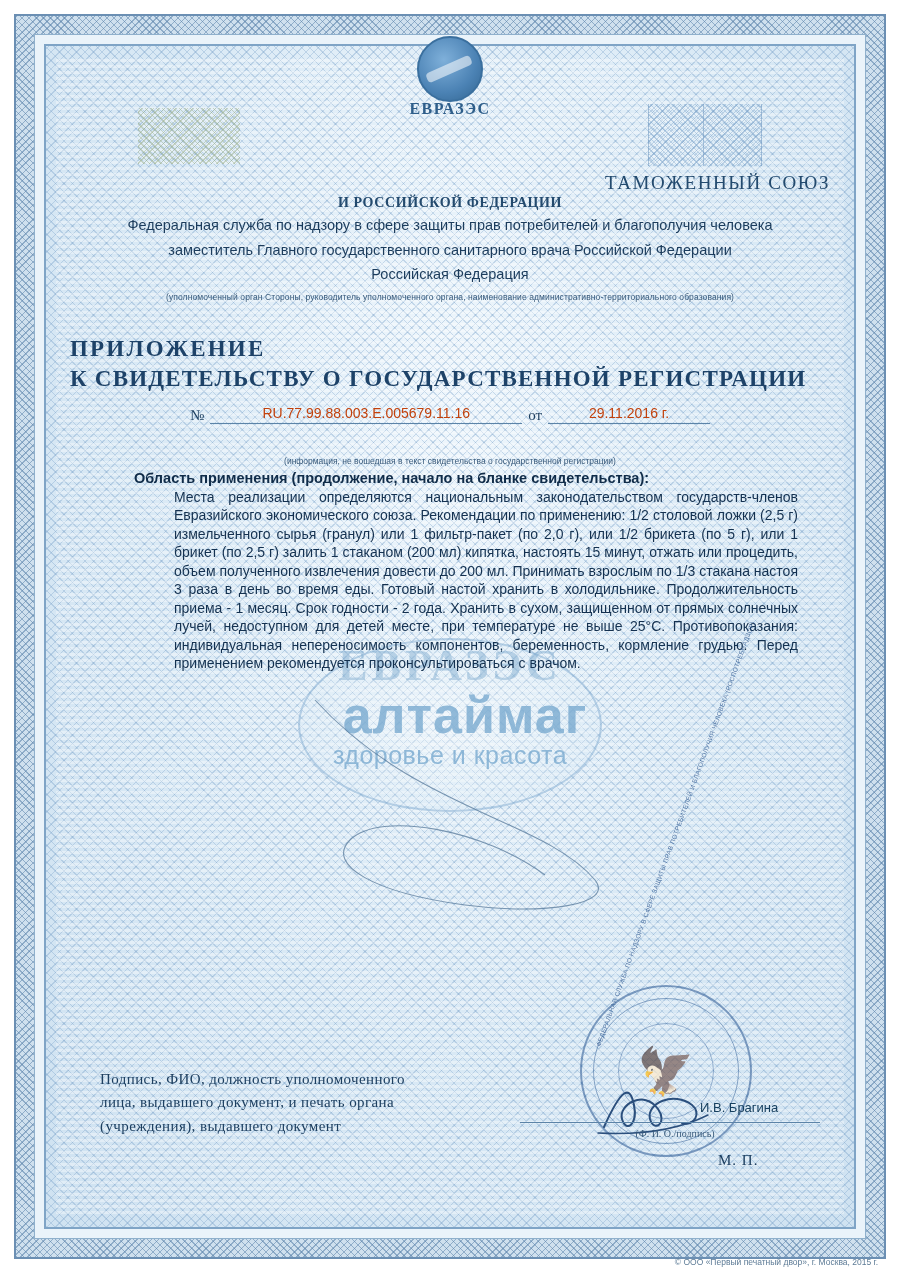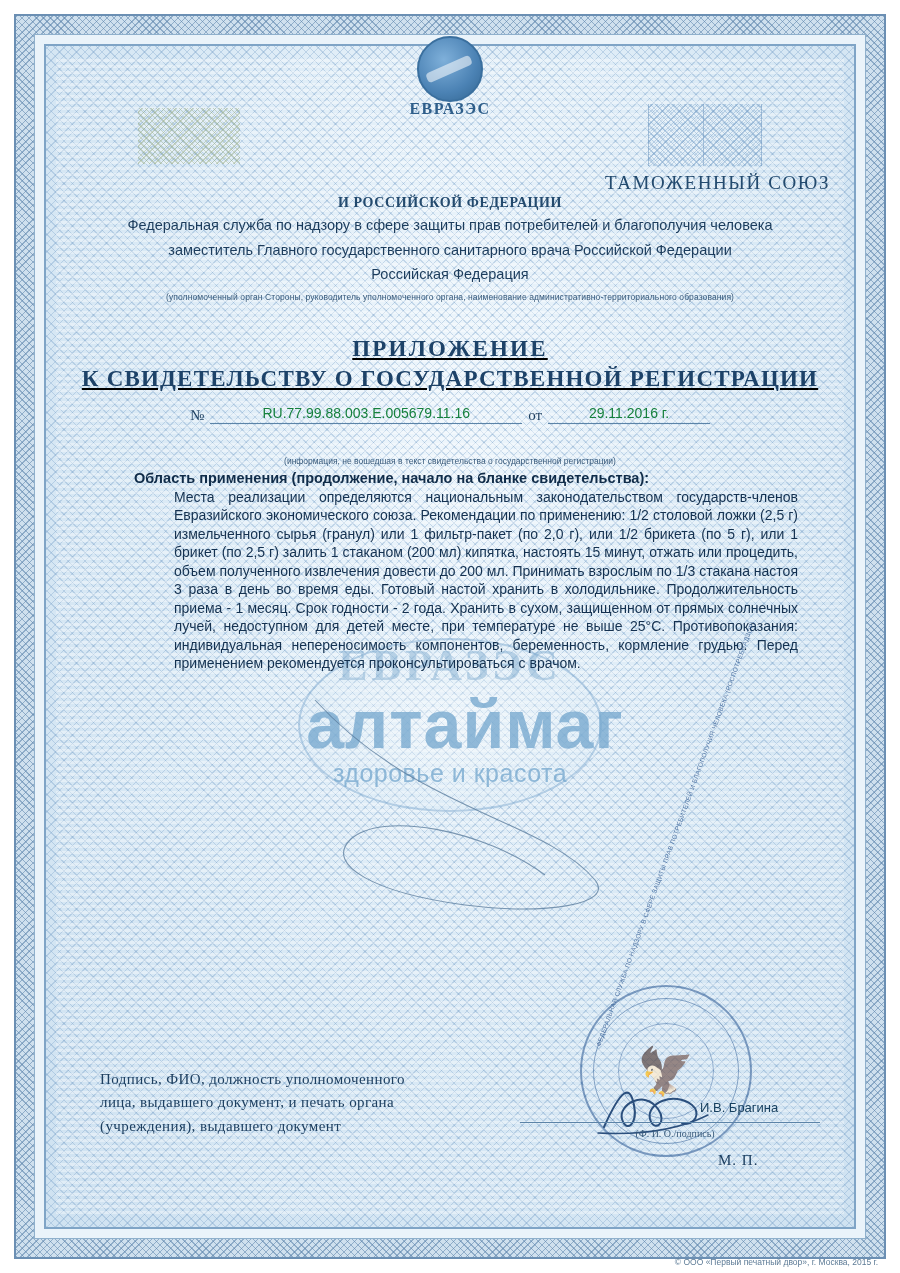"ПРИЛОЖЕНИЕ" .title-block { text-align: center -> left; text-decoration: underline -> none }
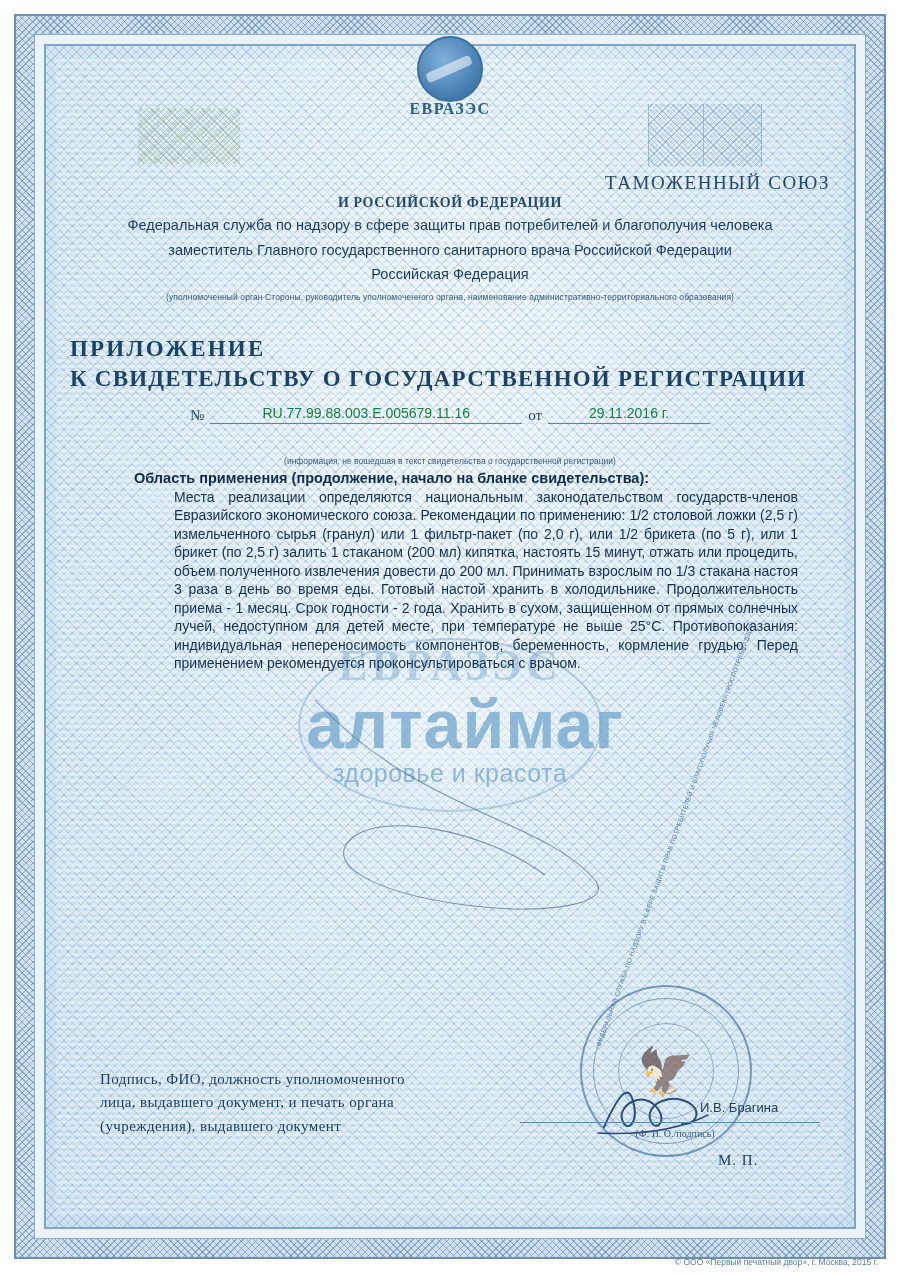"RU.77.99.88.003.Е.005679.11.16" .numrow .val { color: #15803d -> #c2410c }
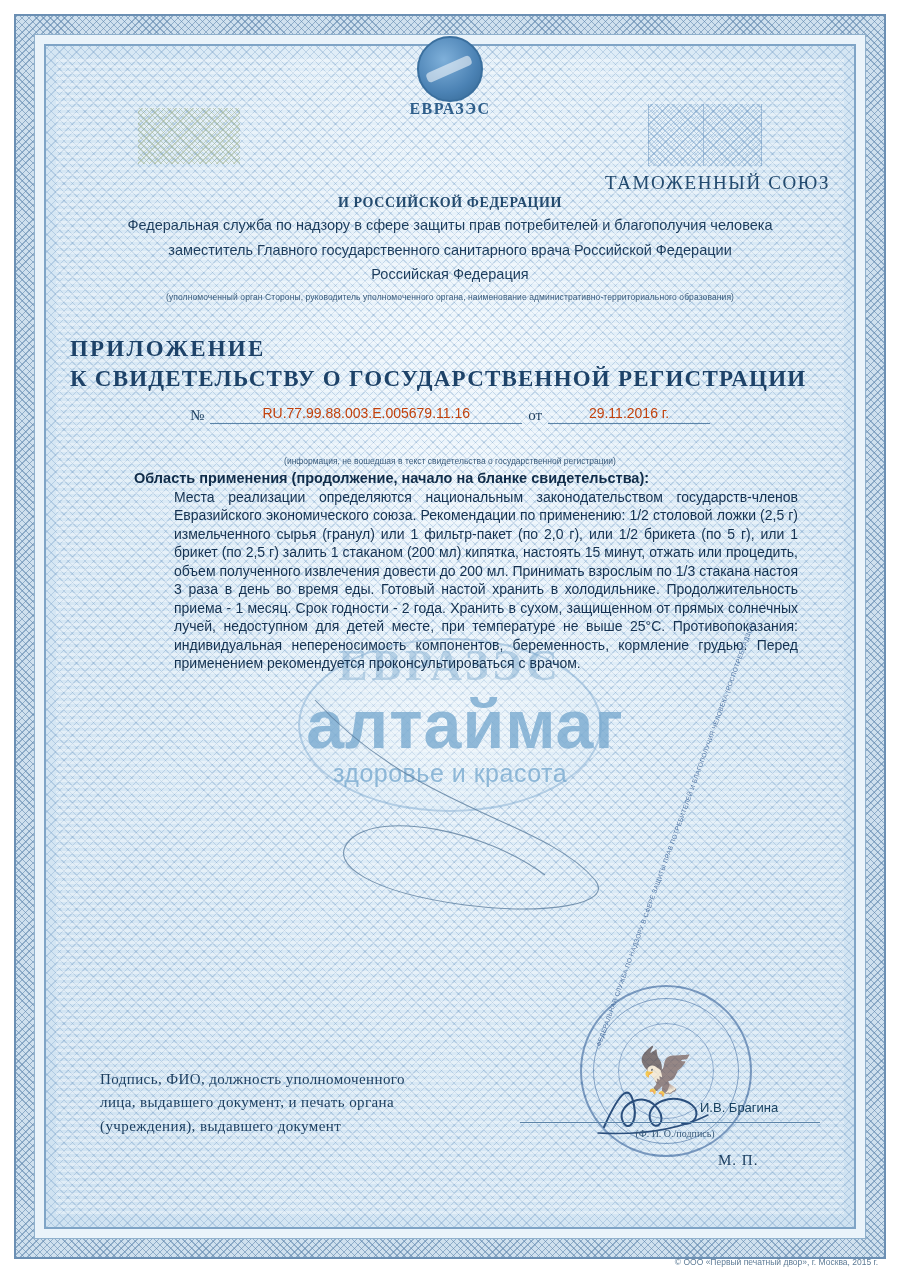"алтаймаг" .wm .wm-main { font-size: 68px -> 52px }
